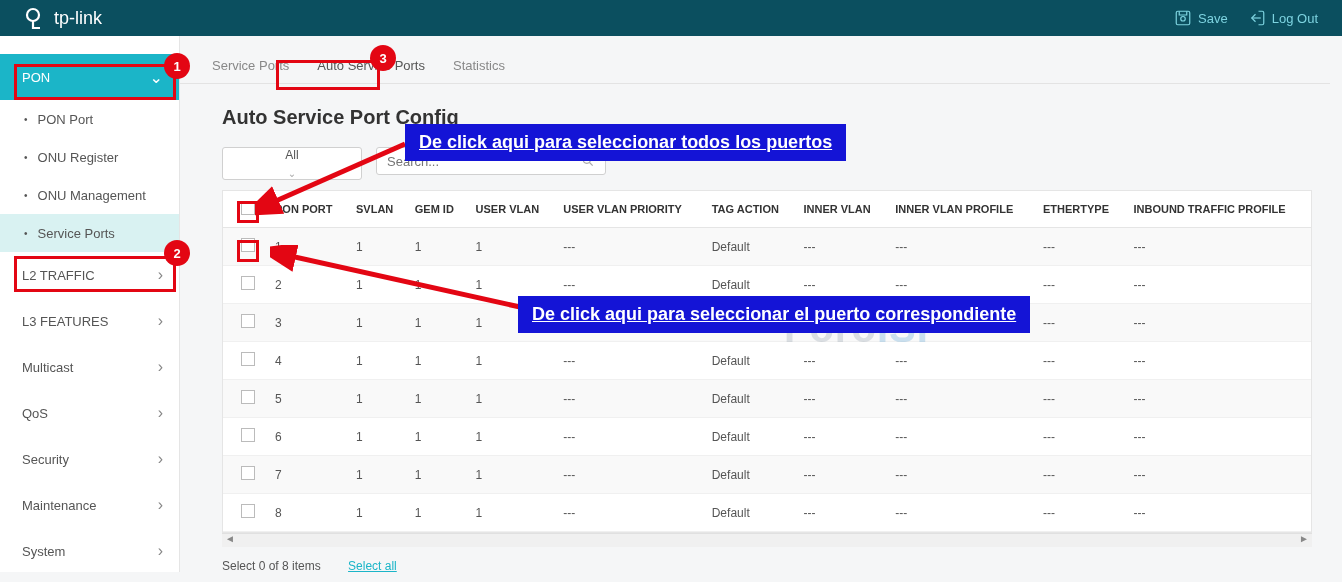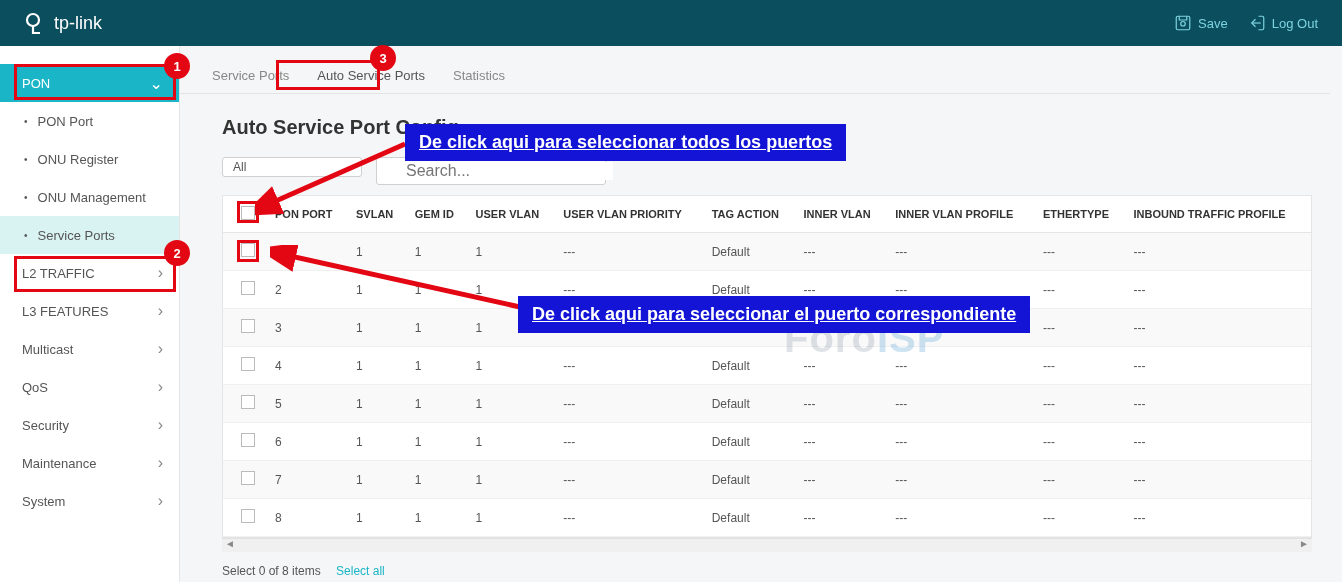"tp-link" .header { height: 46px -> 36px }
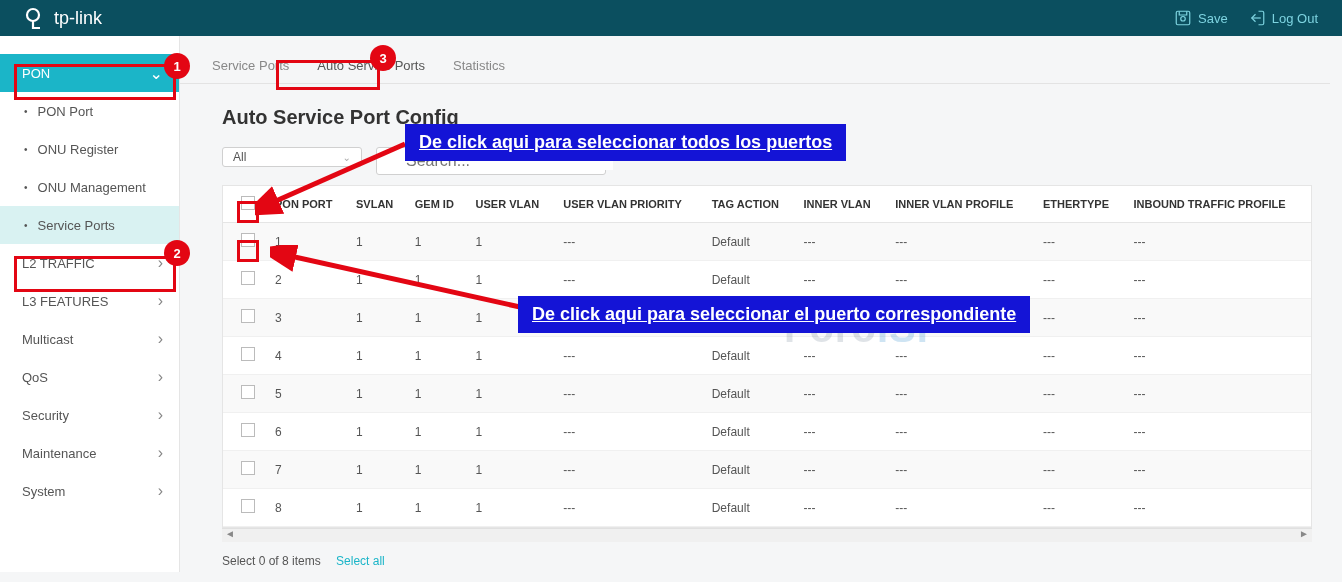"PON" .side-item { height: 38px -> 46px }
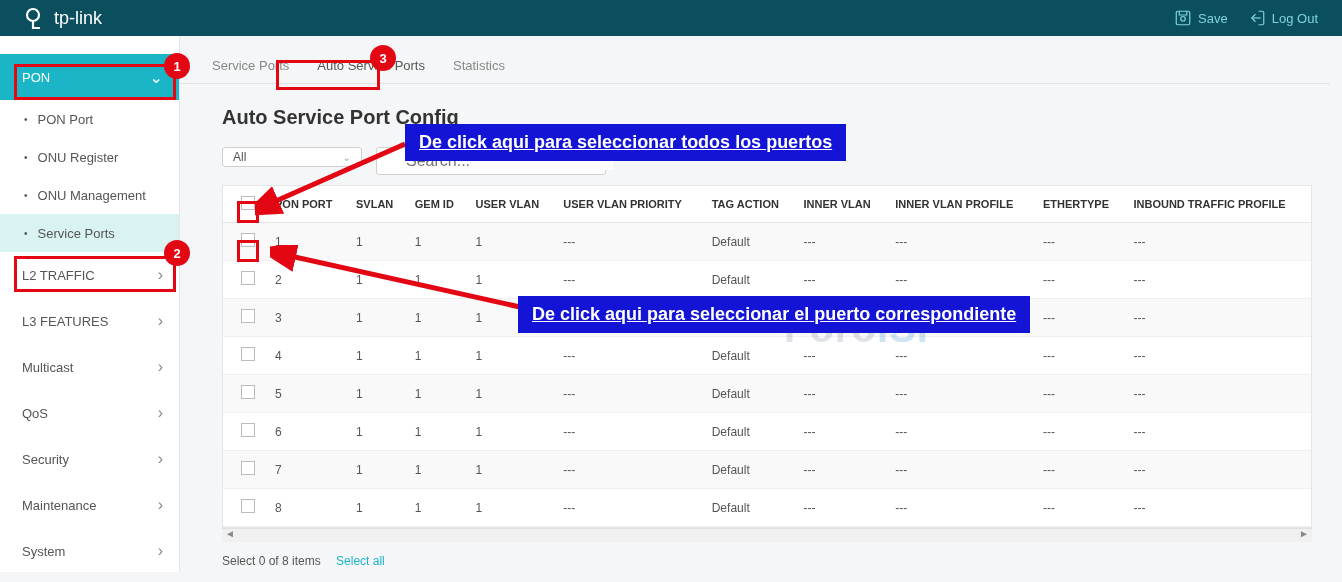"All" .select-all-ctrl { flex-direction: none -> column; height: 20px -> 33px }
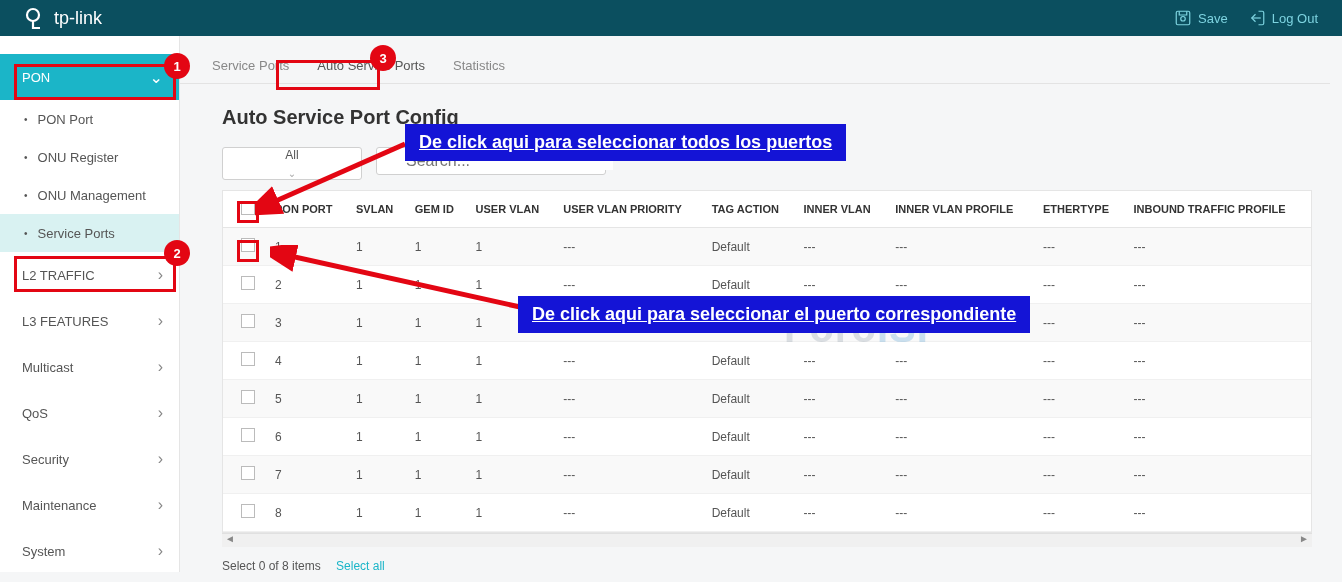"Search..." .search-box input { font-size: 16px -> 13px; margin-left: 19px -> none }
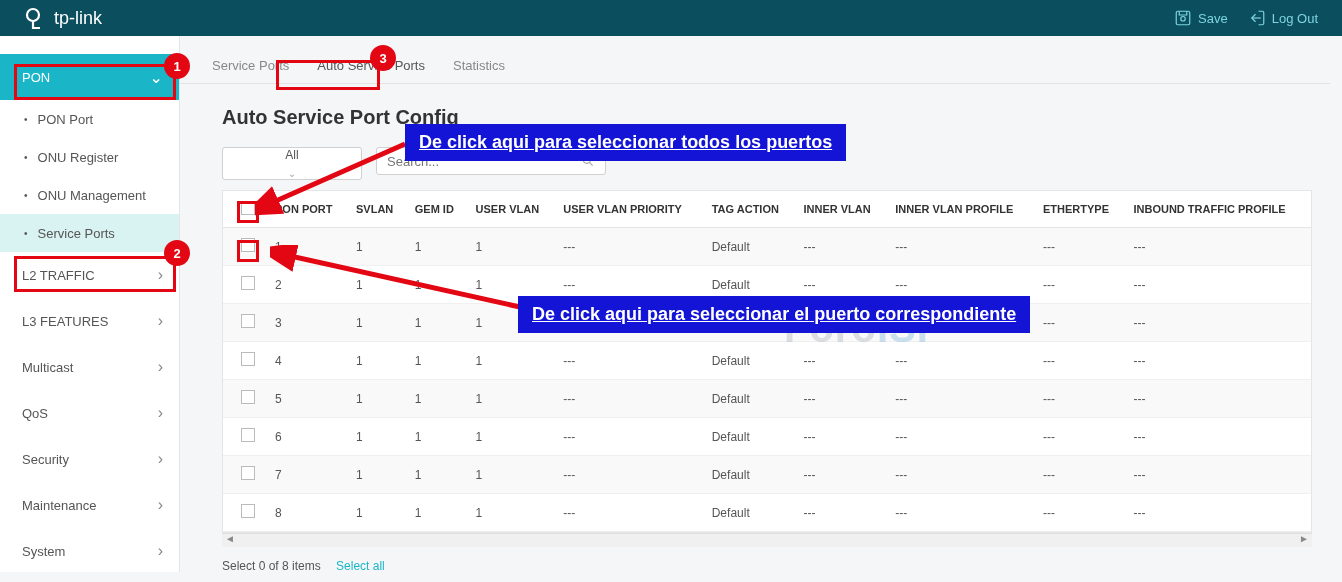"Select all" .footer-info a { margin-left: 12px -> 24px; text-decoration: none -> underline }
